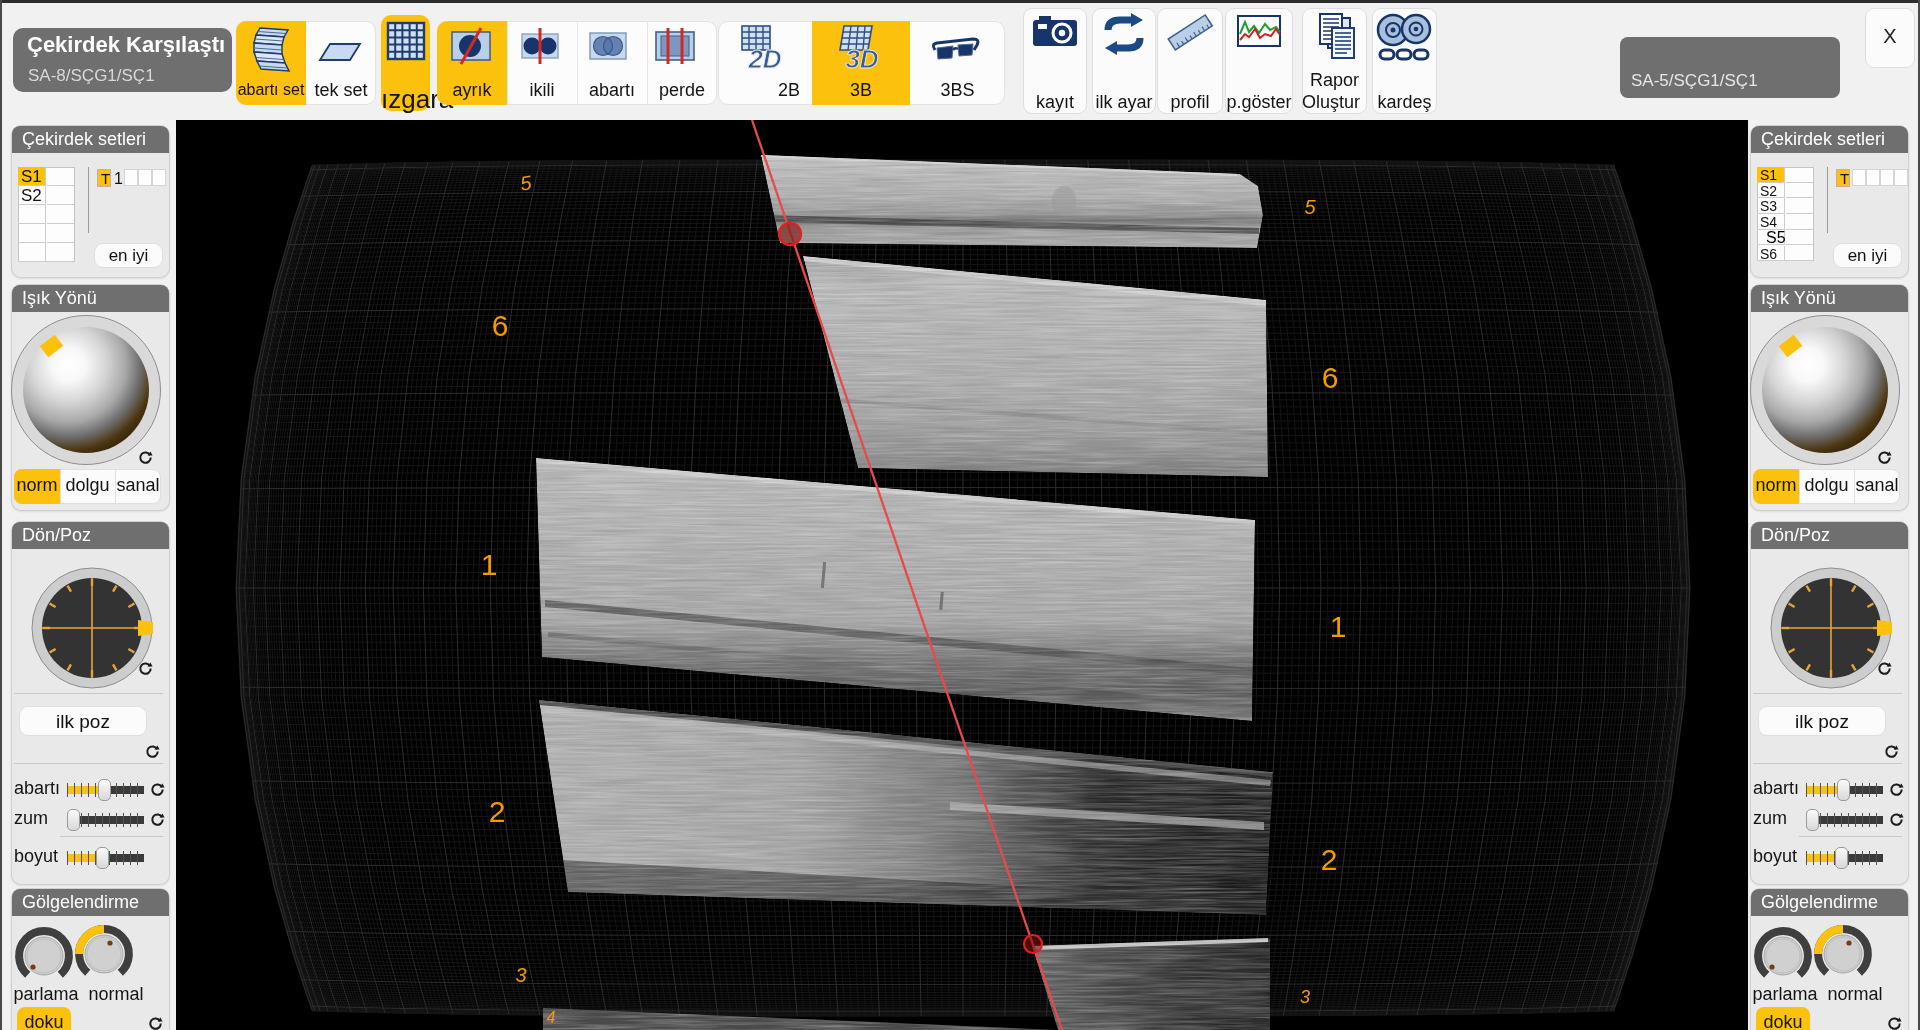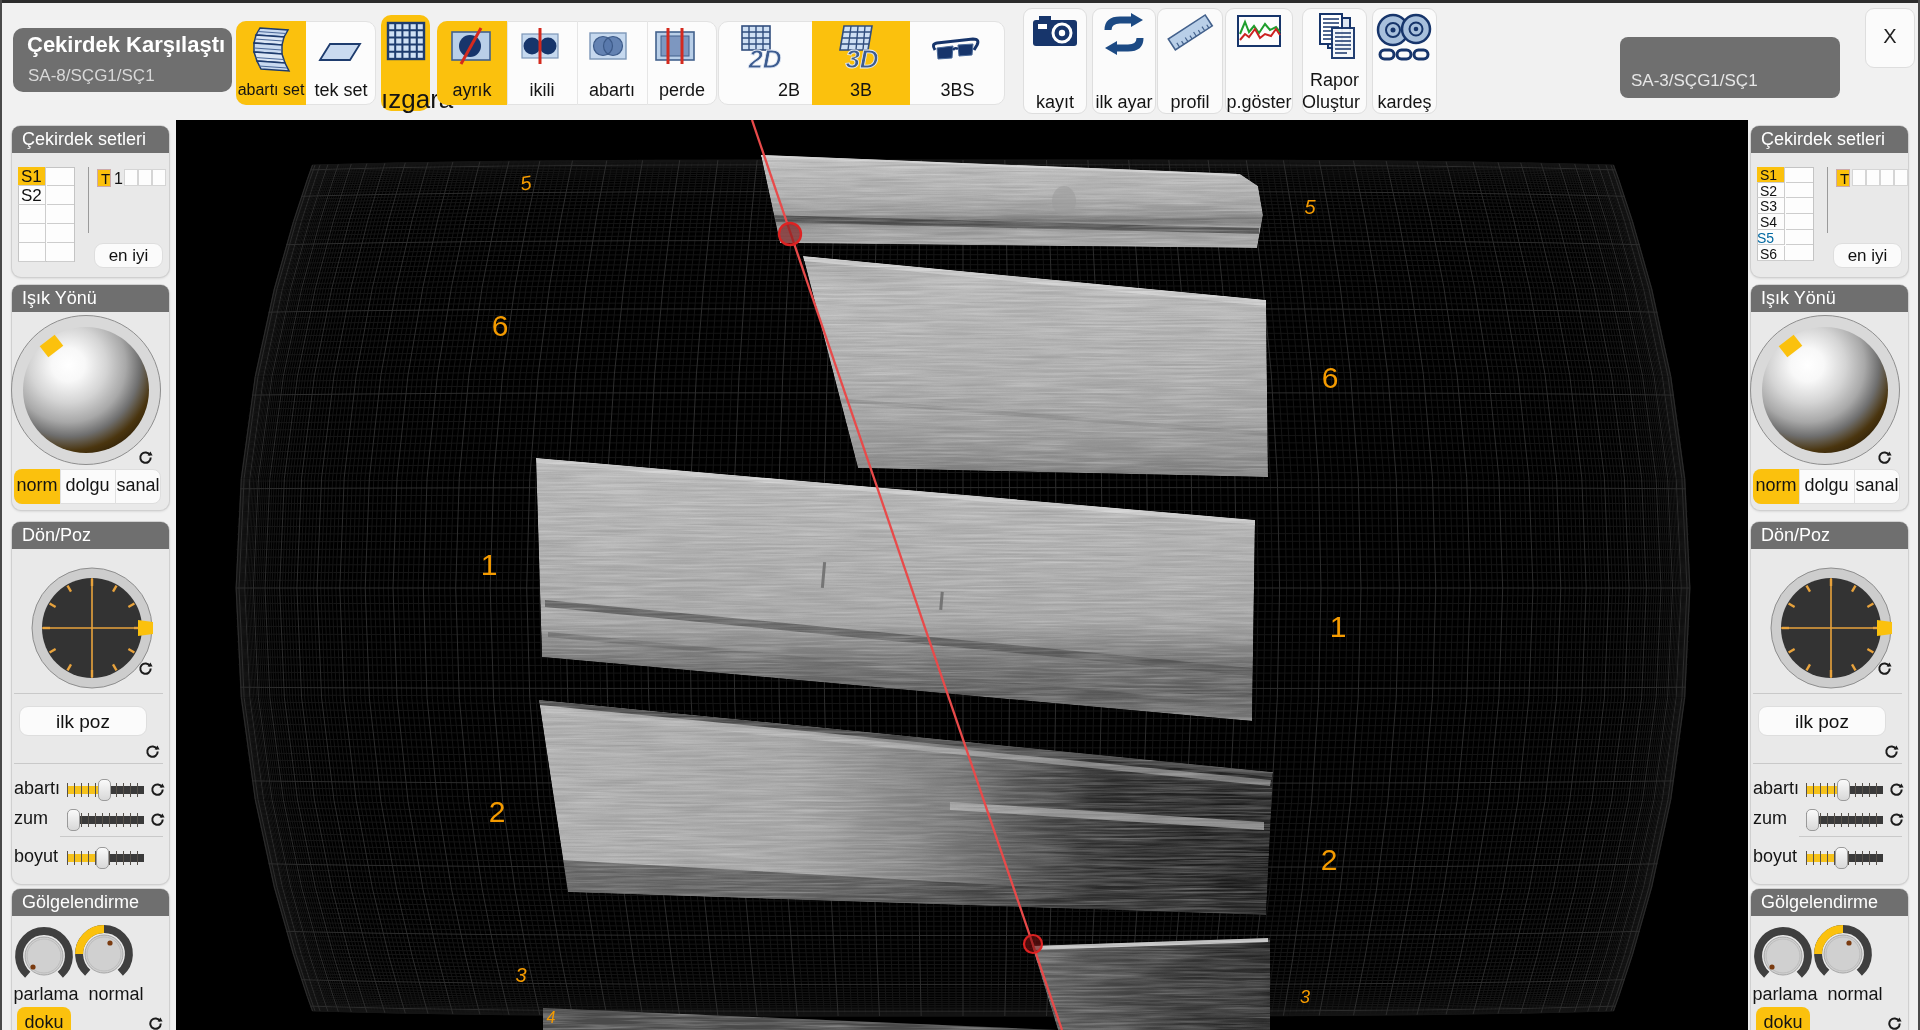"SA-3/SÇG1/SÇ1" div { text: SA-3/SÇG1/SÇ1 -> SA-5/SÇG1/SÇ1 }
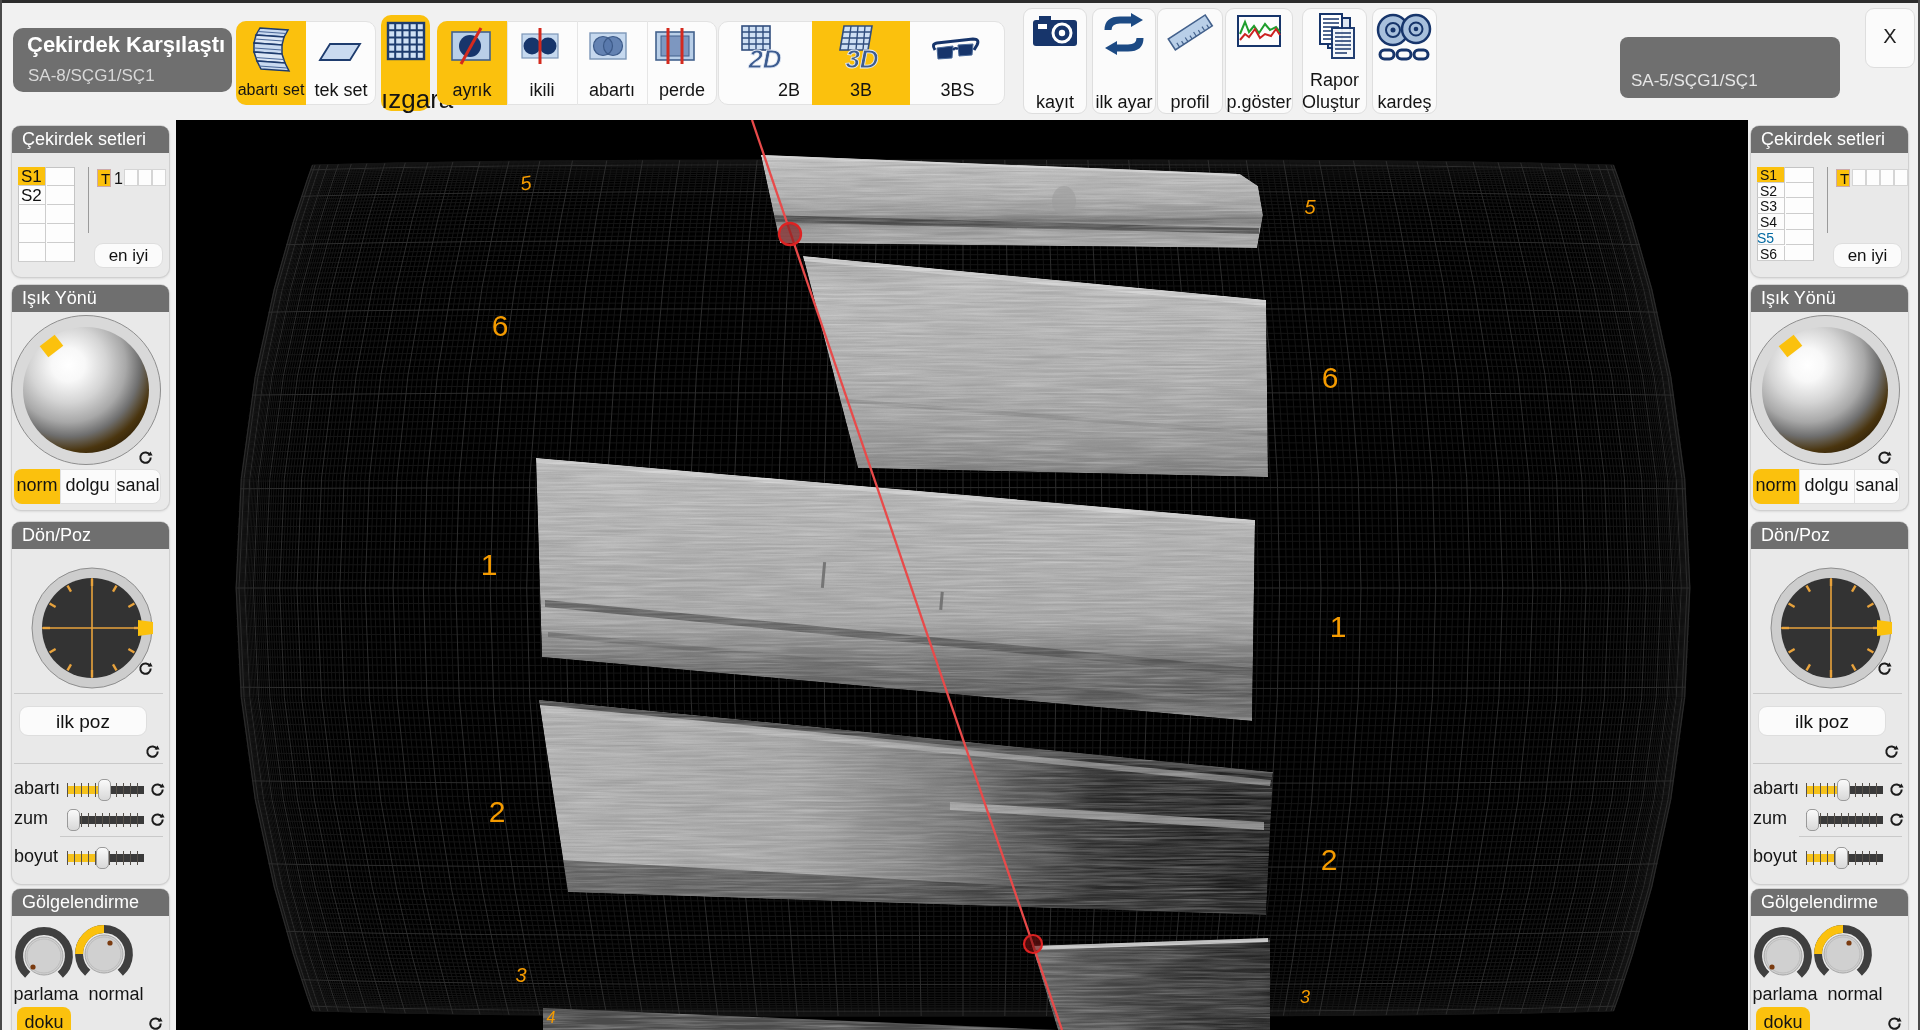"S5" div.a { color: #0369a1 -> #000000; font-size: 14px -> 16px; padding-left: 0 -> 9px }
